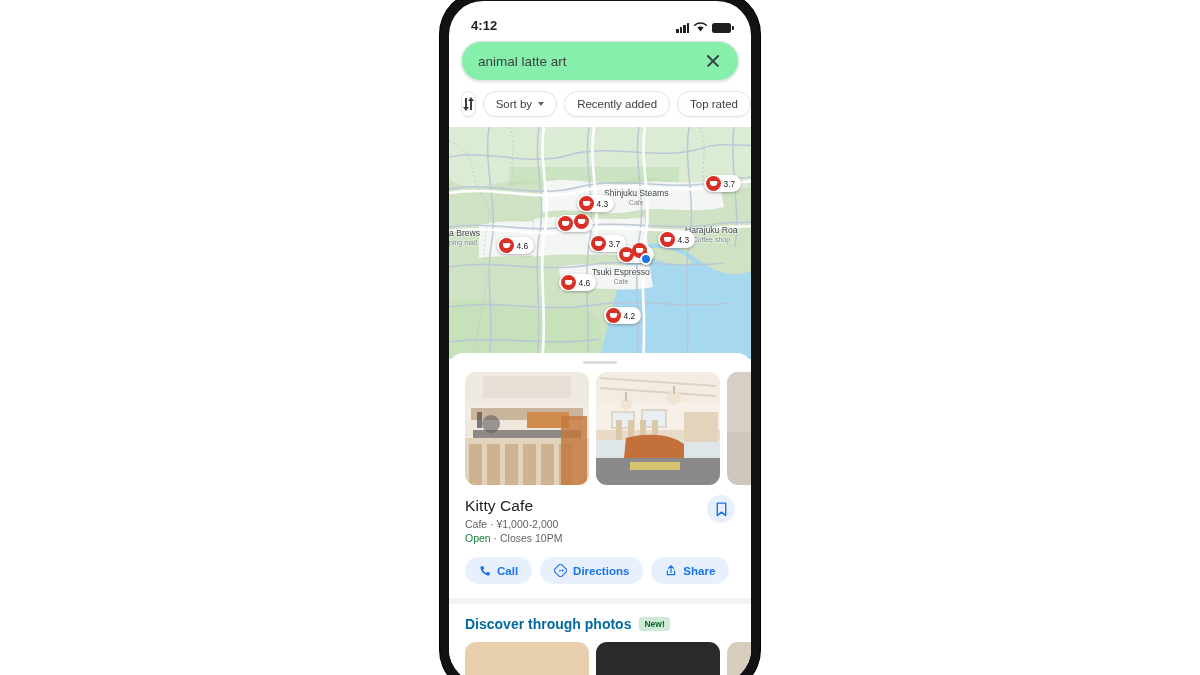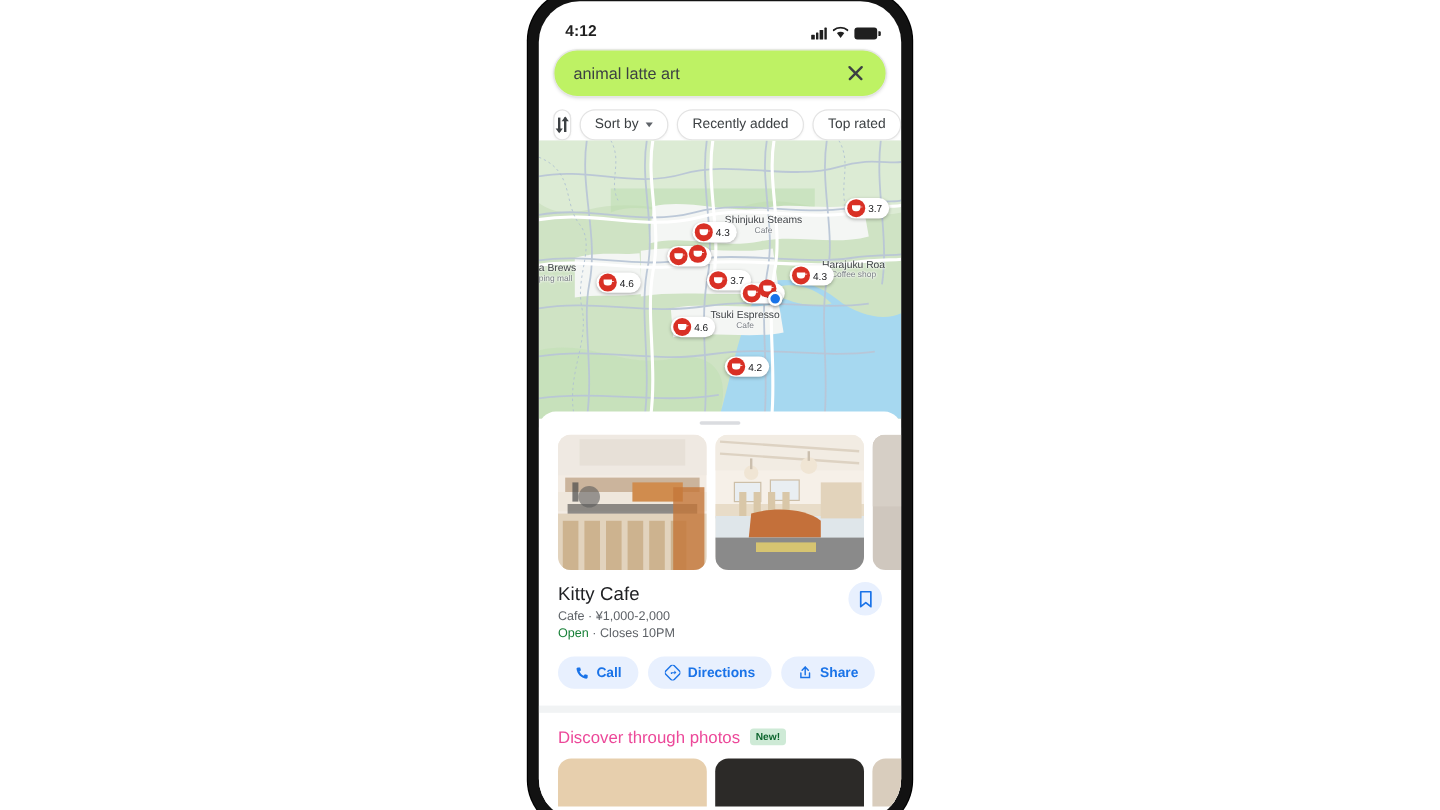"animal latte art" .searchbar { background: #bef264 -> #86efac }
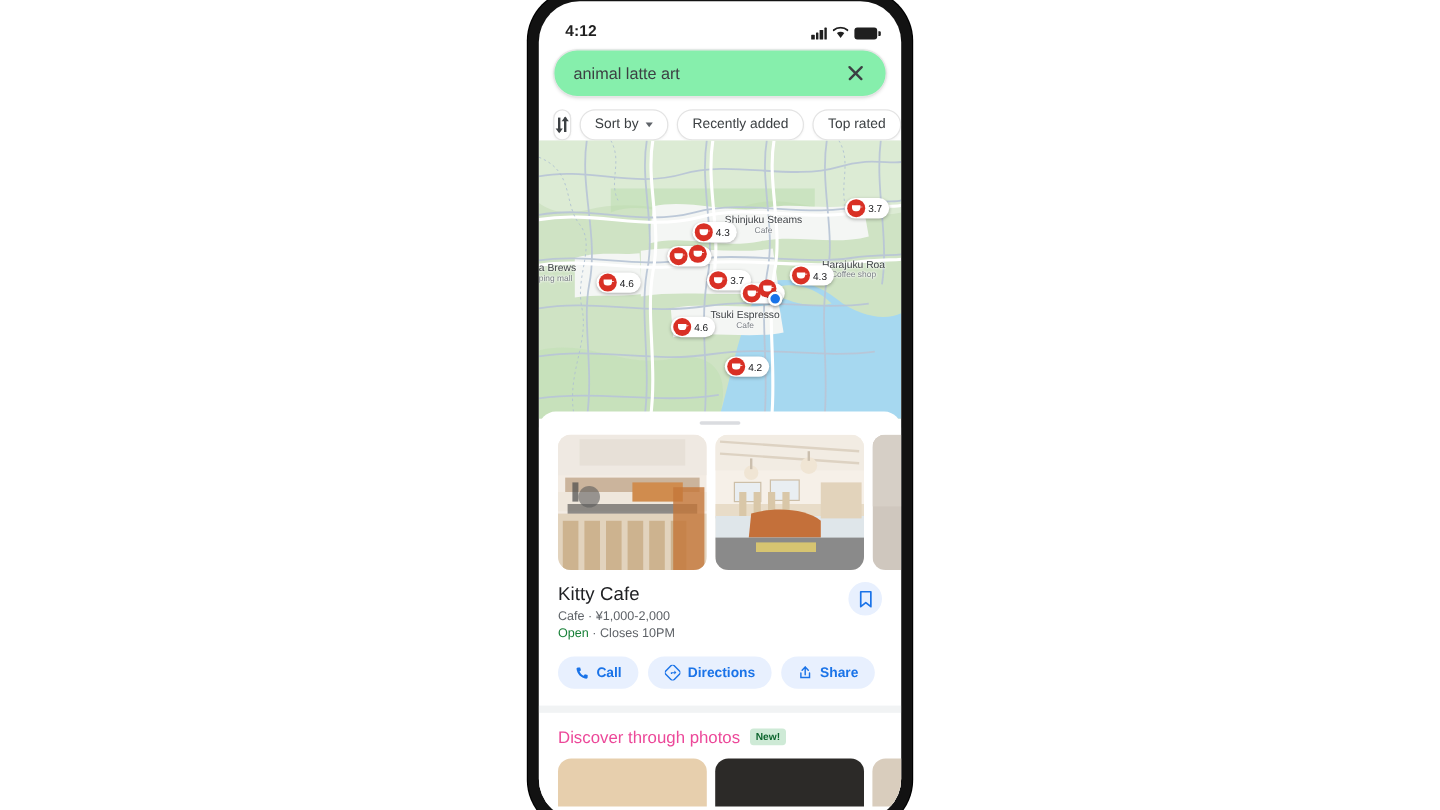"Sort by" .chips { padding: 10px 0 0 12px -> 10px 0 10px 12px }
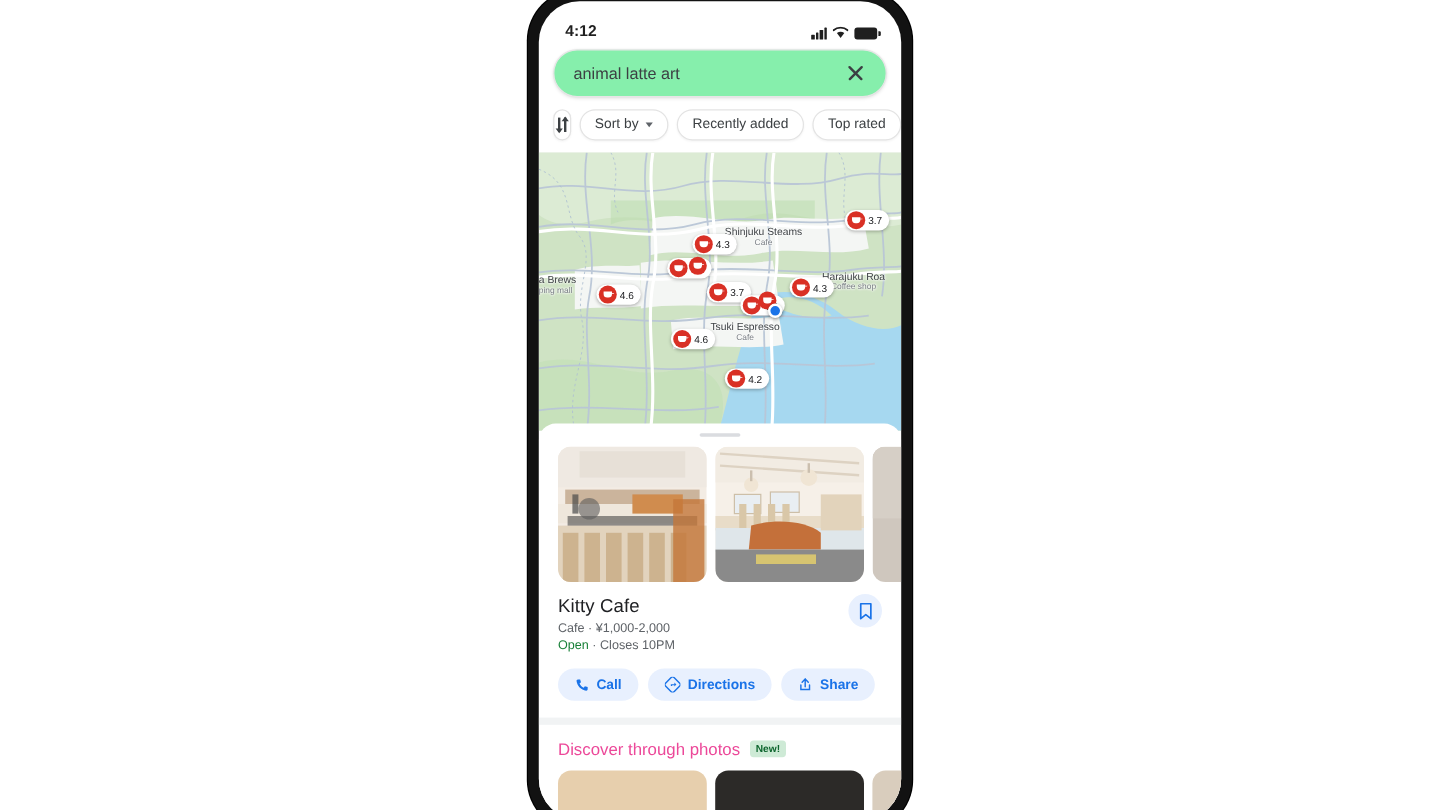"Discover through photos" .discover .dt { color: #ec4899 -> #0369a1; font-weight: 400 -> 700 }
